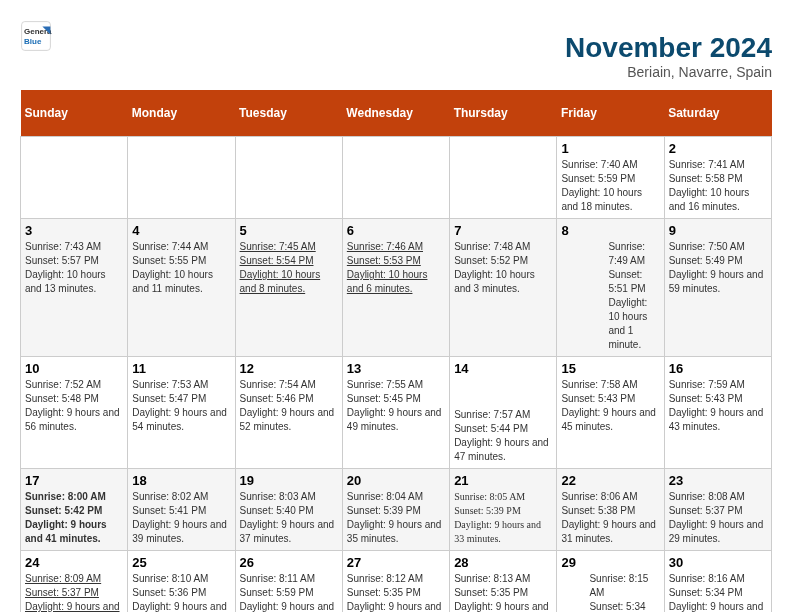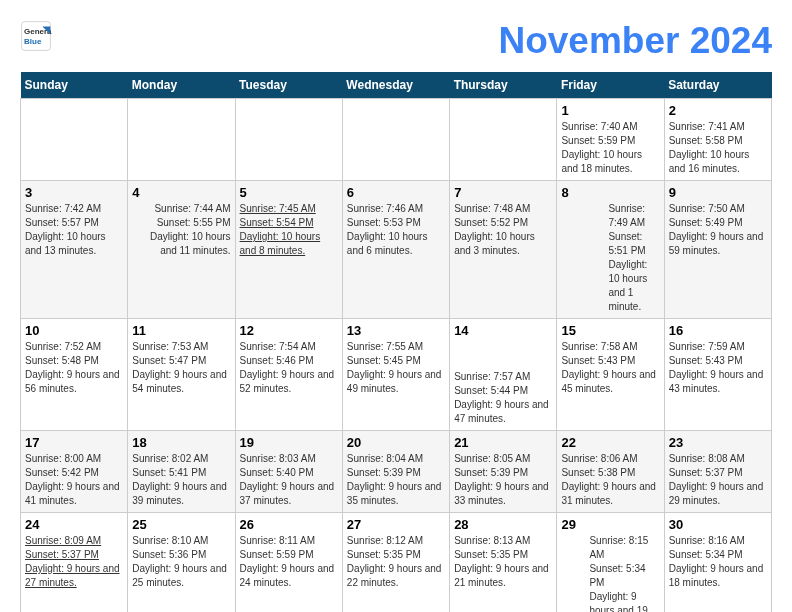"November 2024" .month-title { color: #3b82f6 -> #0c4a6e; font-size: 37px -> 28px; margin-top: none -> 12px }
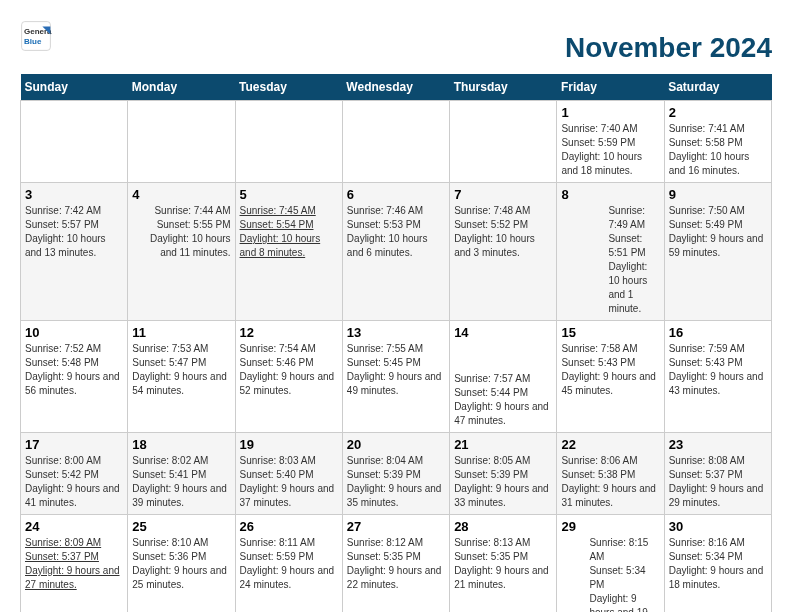"Beriain, Navarre, Spain" div.location { html: none -> <div>Beriain, Navarre, Spain</div> }
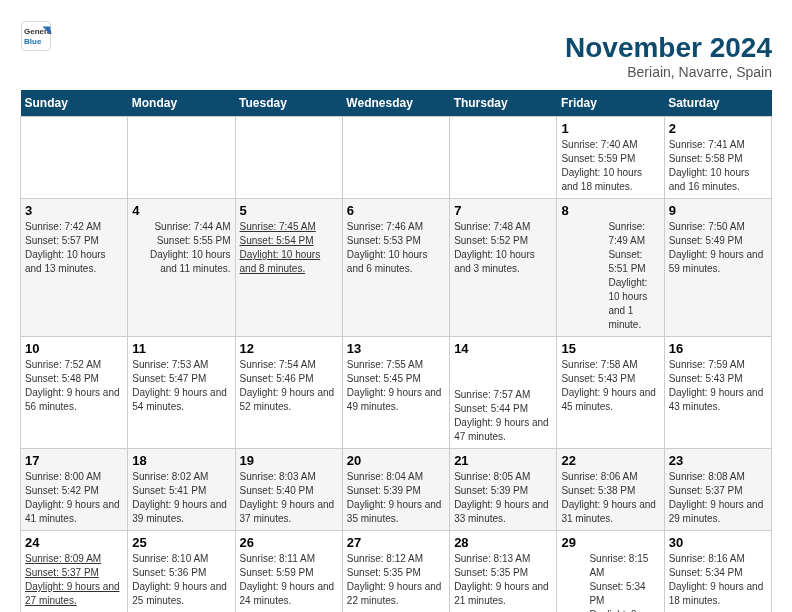"Sunday" th { background-color: #0c4a6e -> #c2410c; padding: 6px 4px -> 16px 4px }
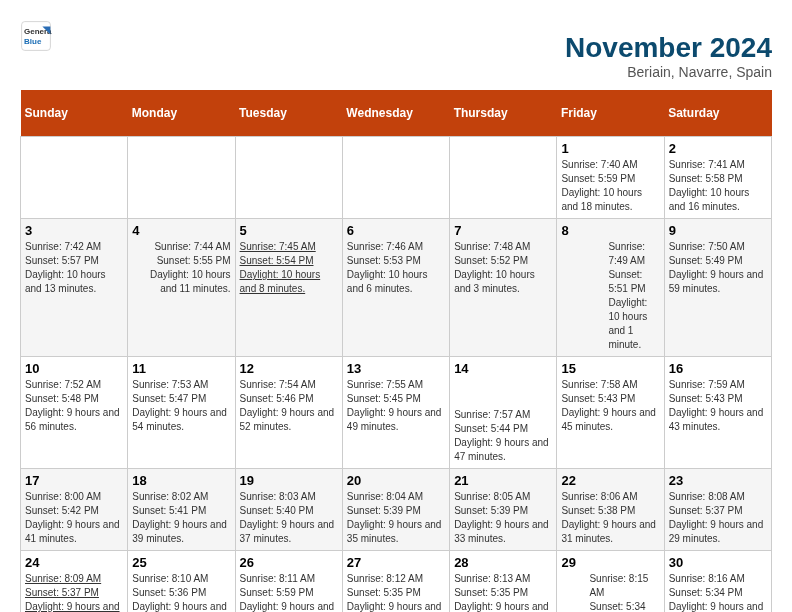"Sunrise: 7:42 AM" div.day-info { text: 7:42 -> 7:43 }
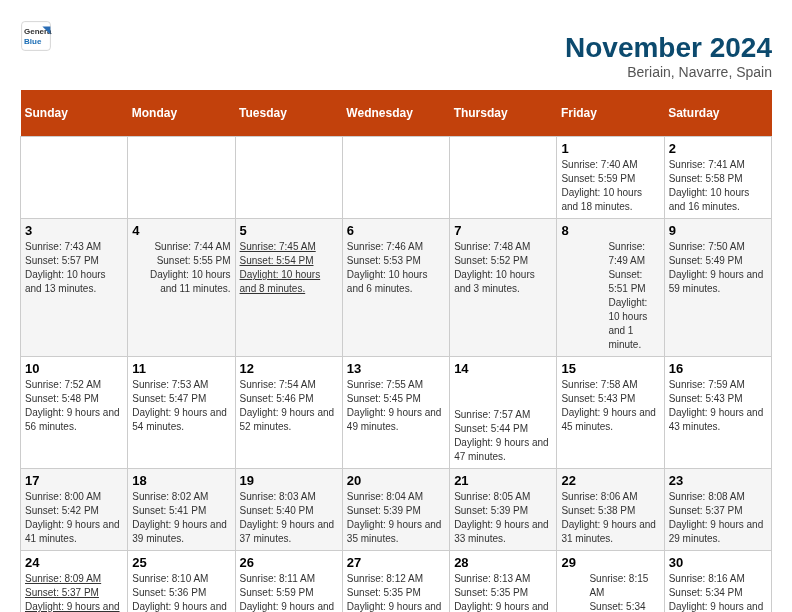"Sunrise: 7:44 AM" div.day-info { text-align: right -> none }
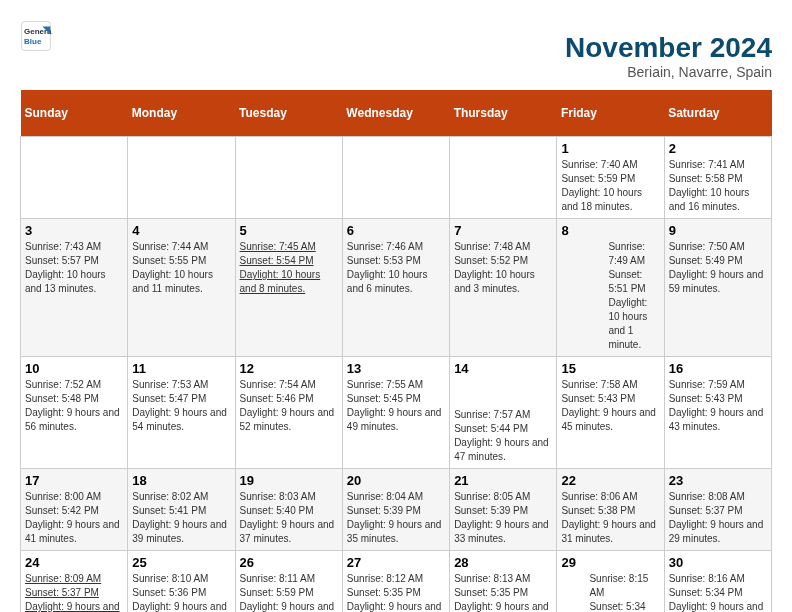"Sunrise: 7:46 AM" div.day-info { text-decoration: none -> underline }
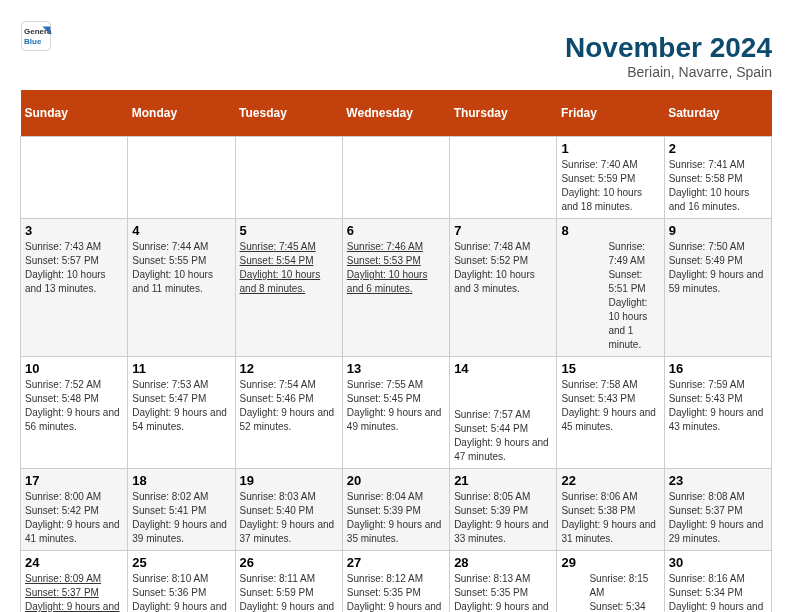"Sunrise: 8:00 AM" div.day-info { font-weight: none -> bold }
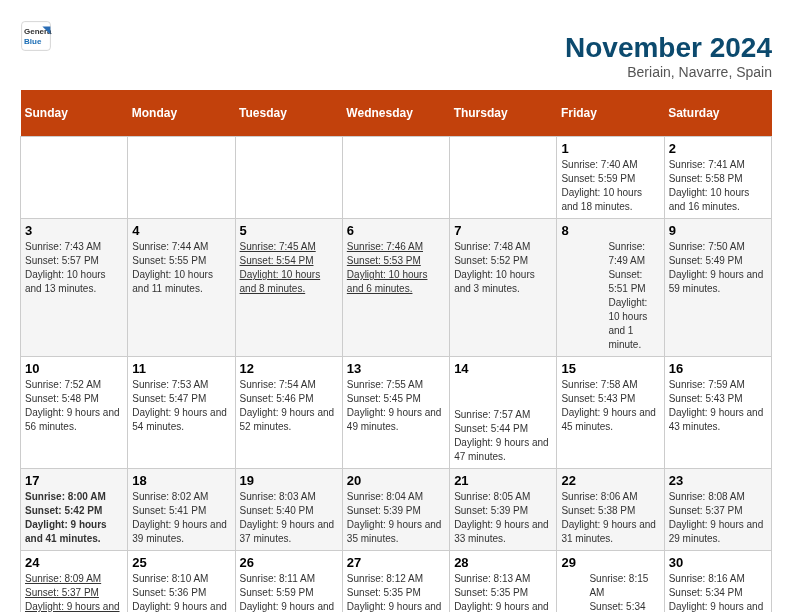"Sunrise: 8:05 AM" div.day-info { font-family: none -> Liberation Serif, serif }
